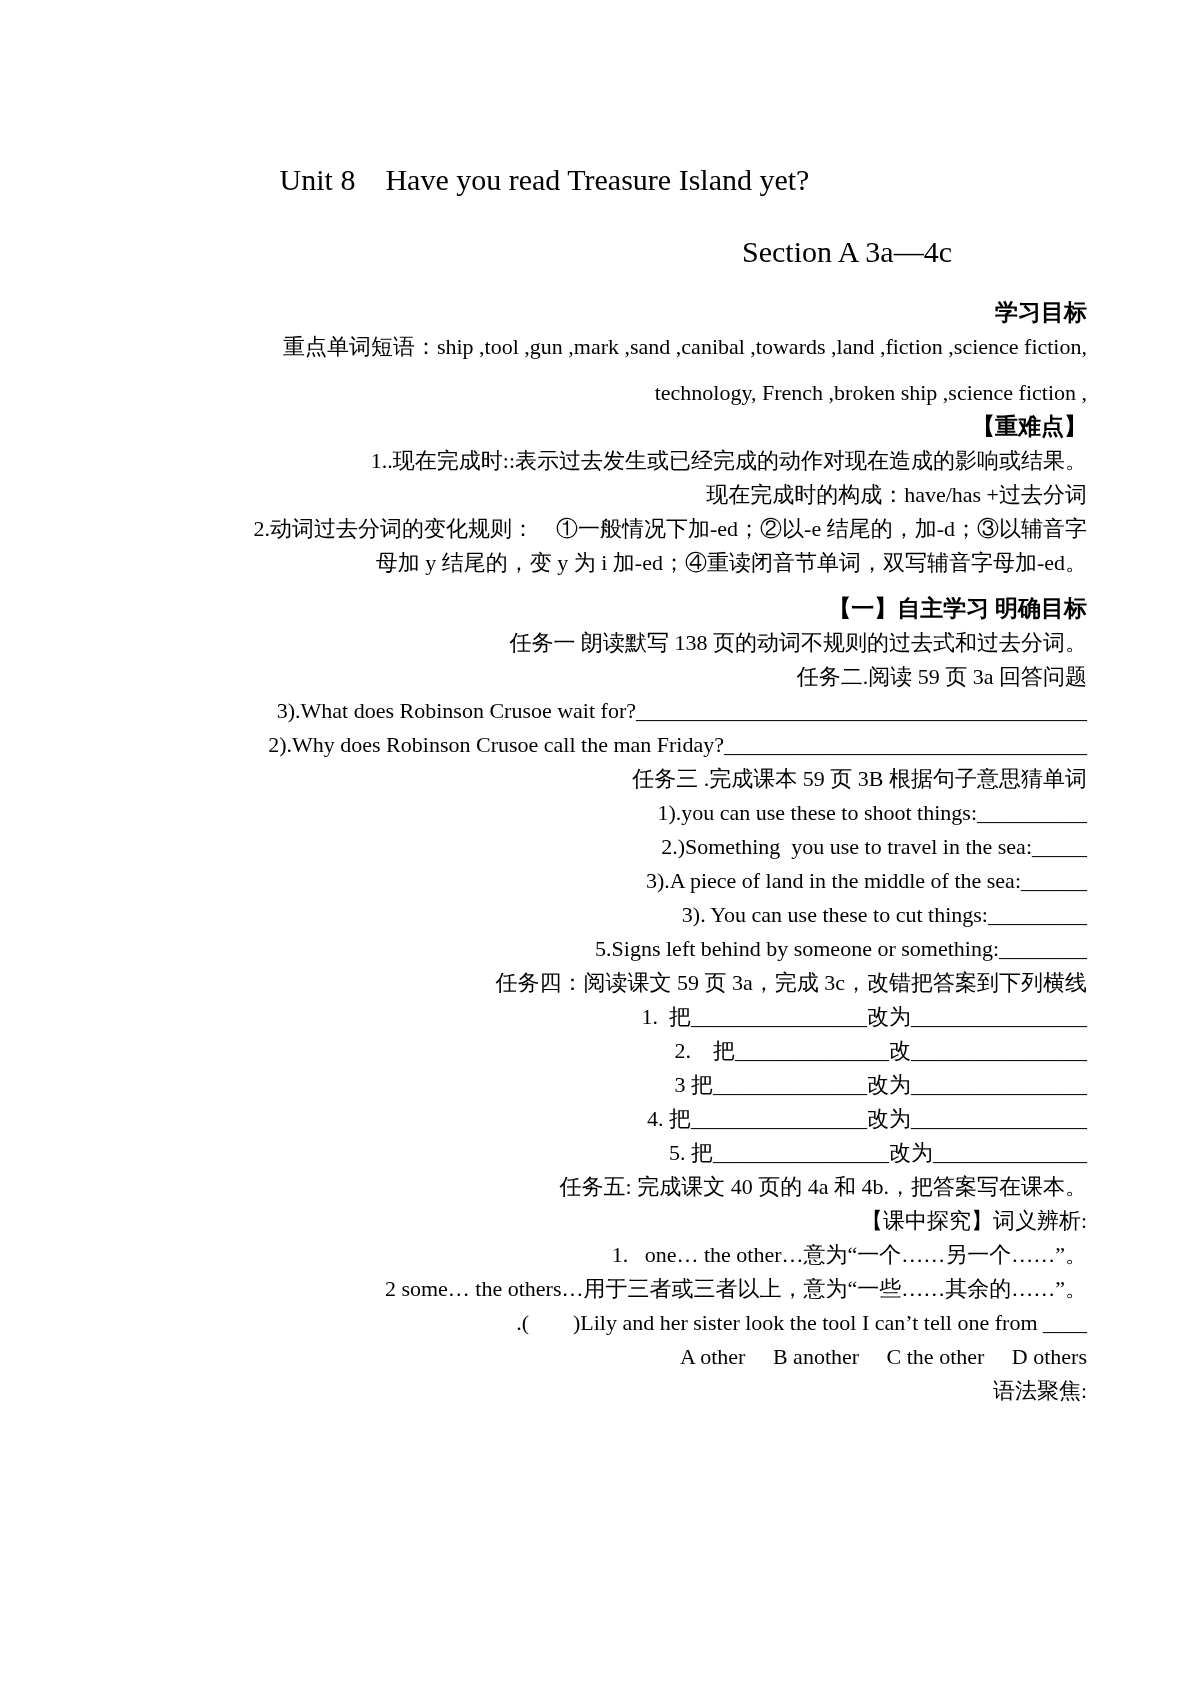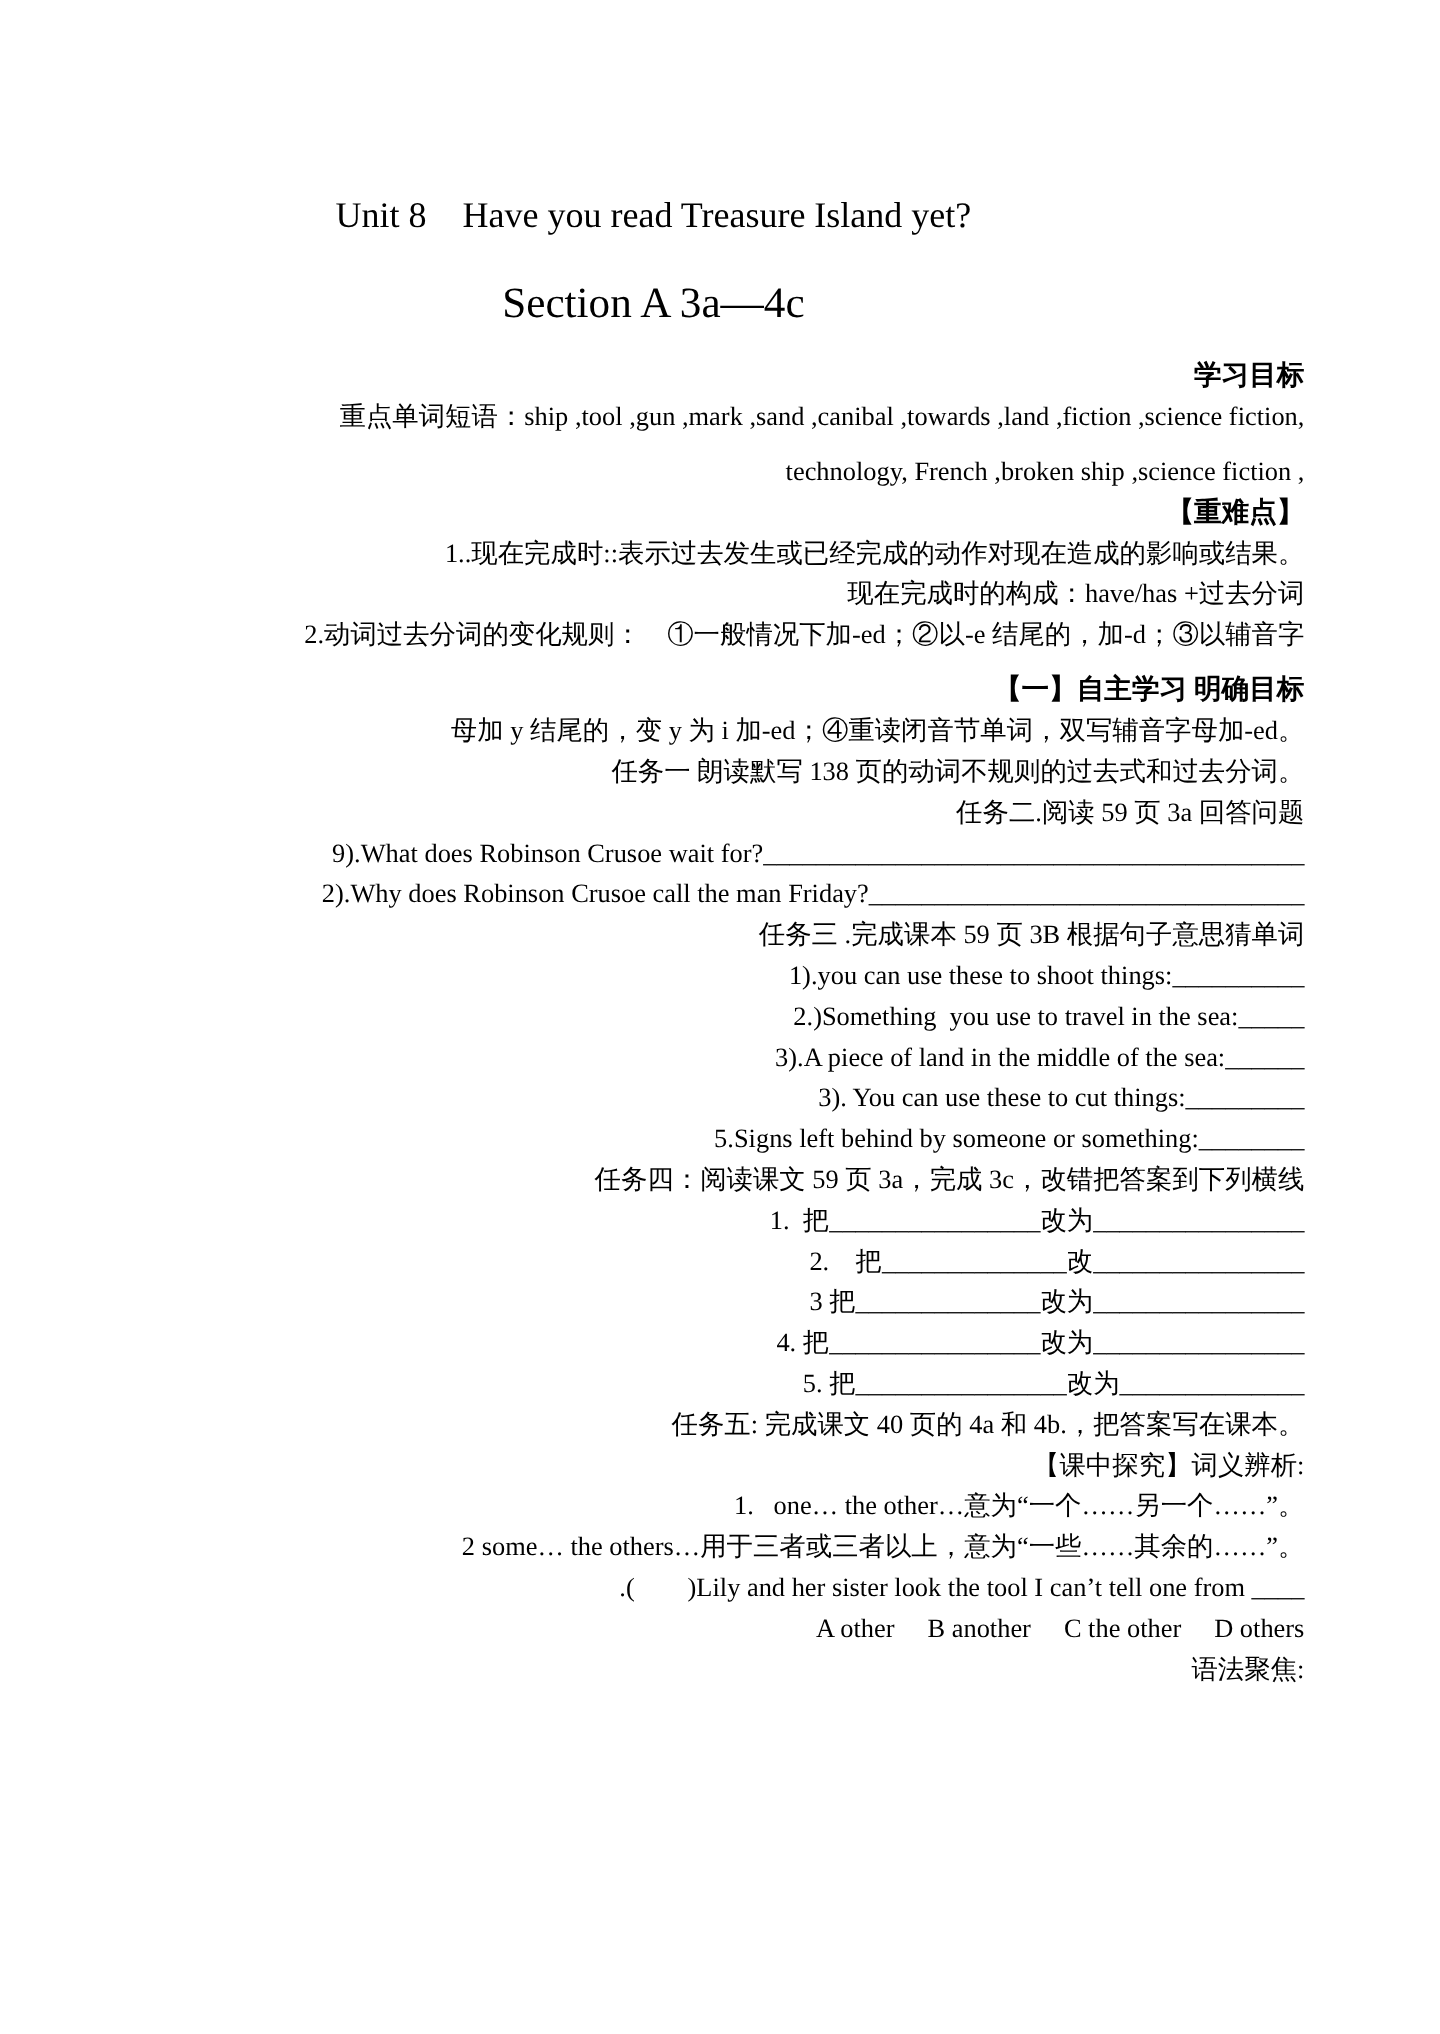"Section A 3a—4c" .doc-subtitle { font-size: 36px -> 30px; text-align: center -> right }
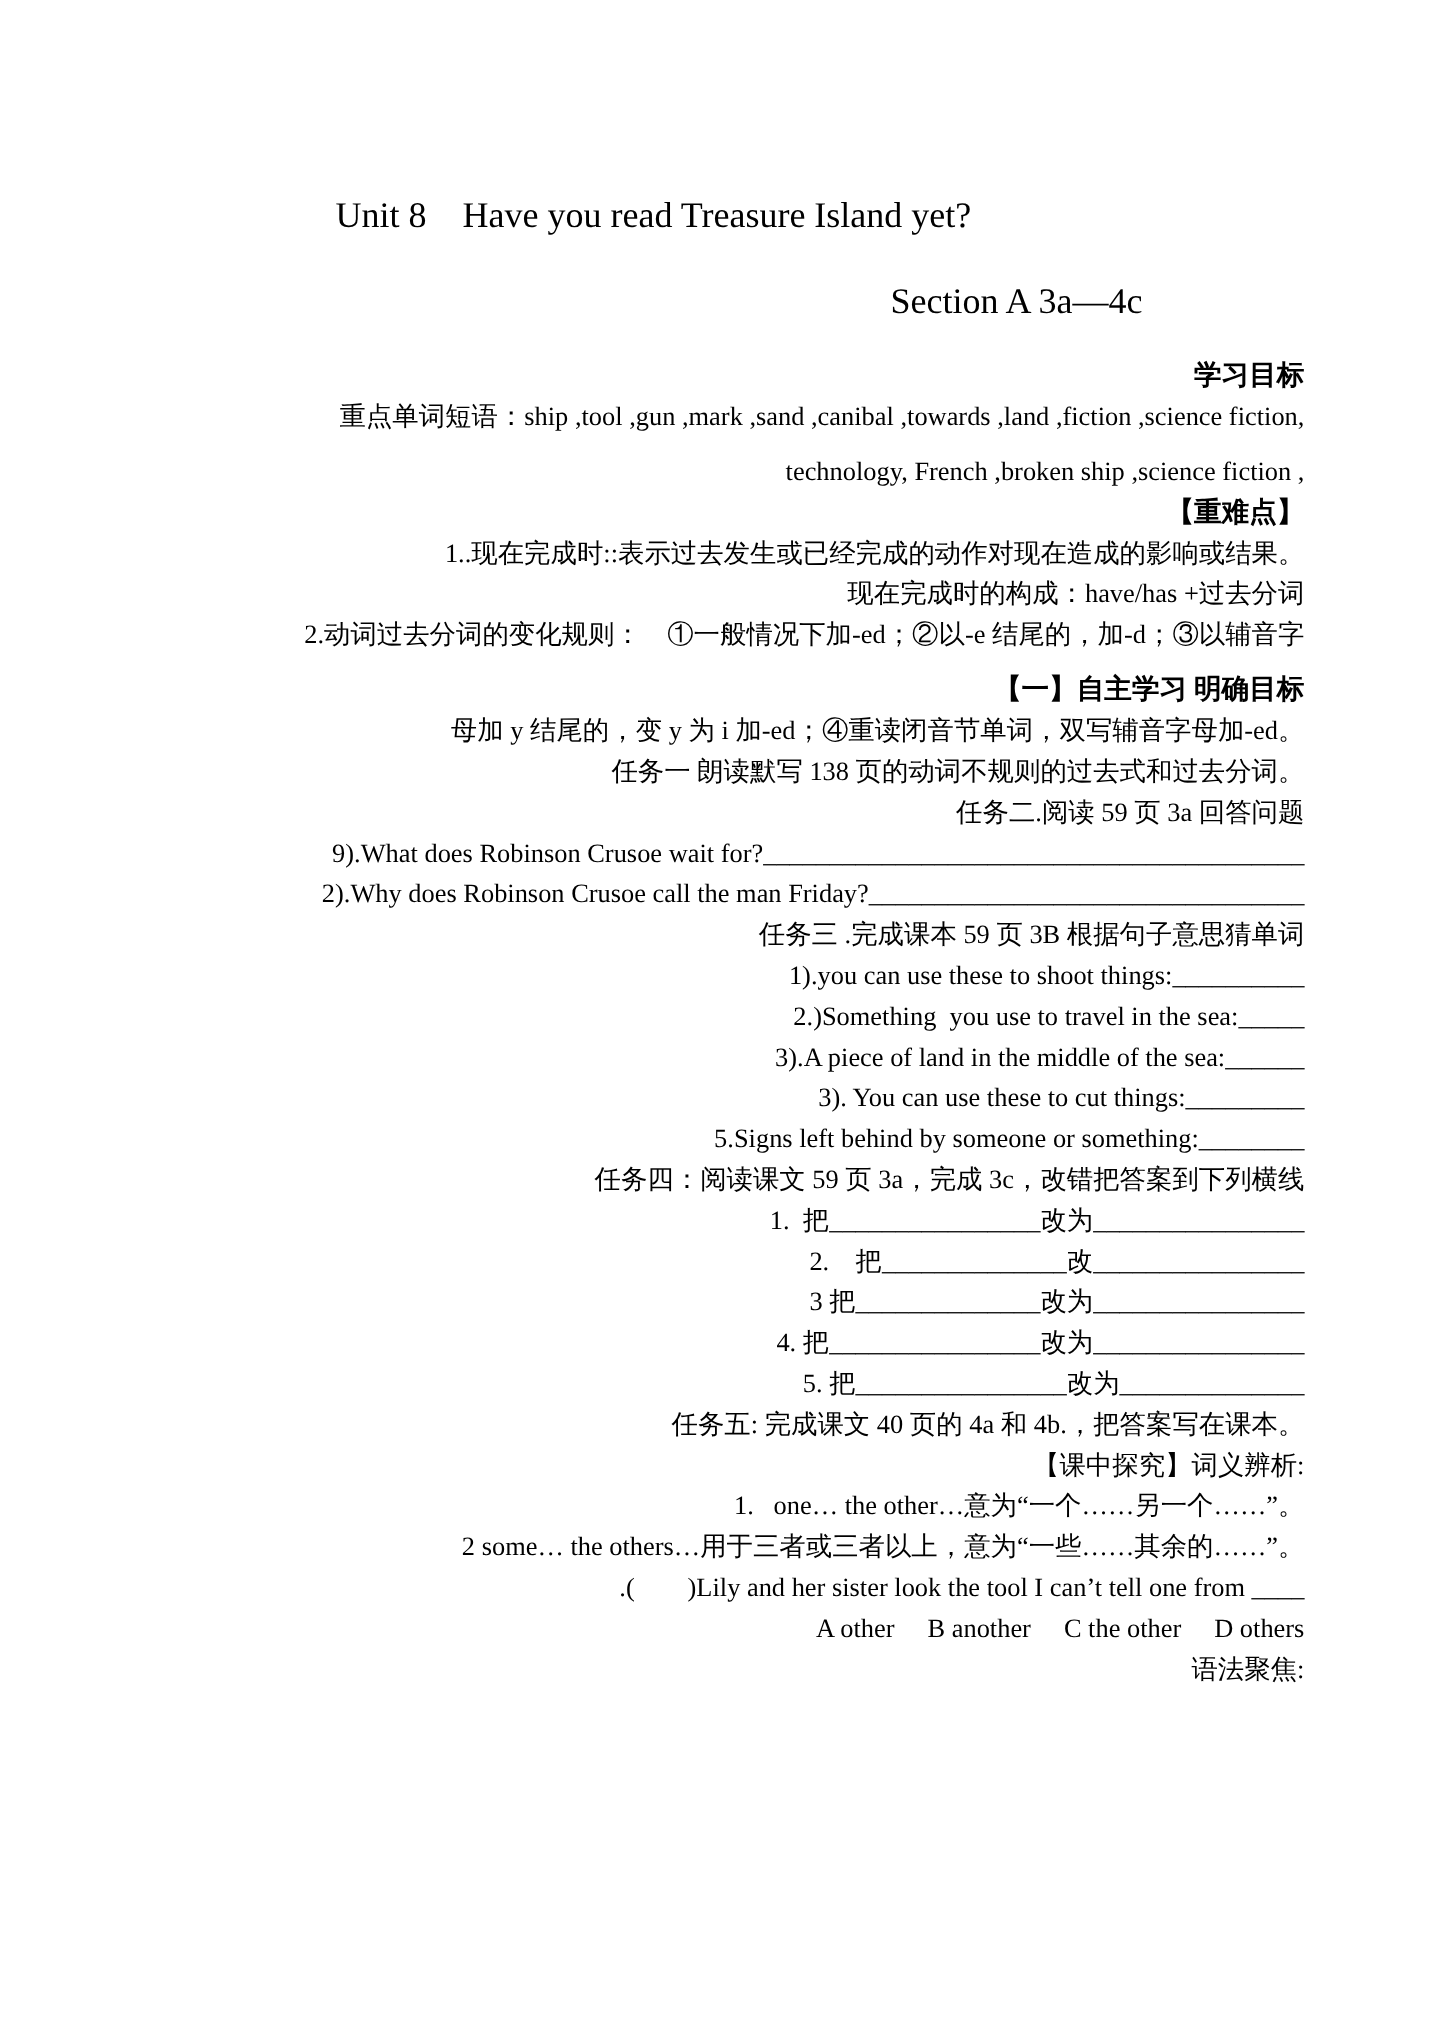"【一】自主学习 明确目标" div.line { order: before "母加 y 结尾的，变 y 为" -> after "母加 y 结尾的，变 y 为" }
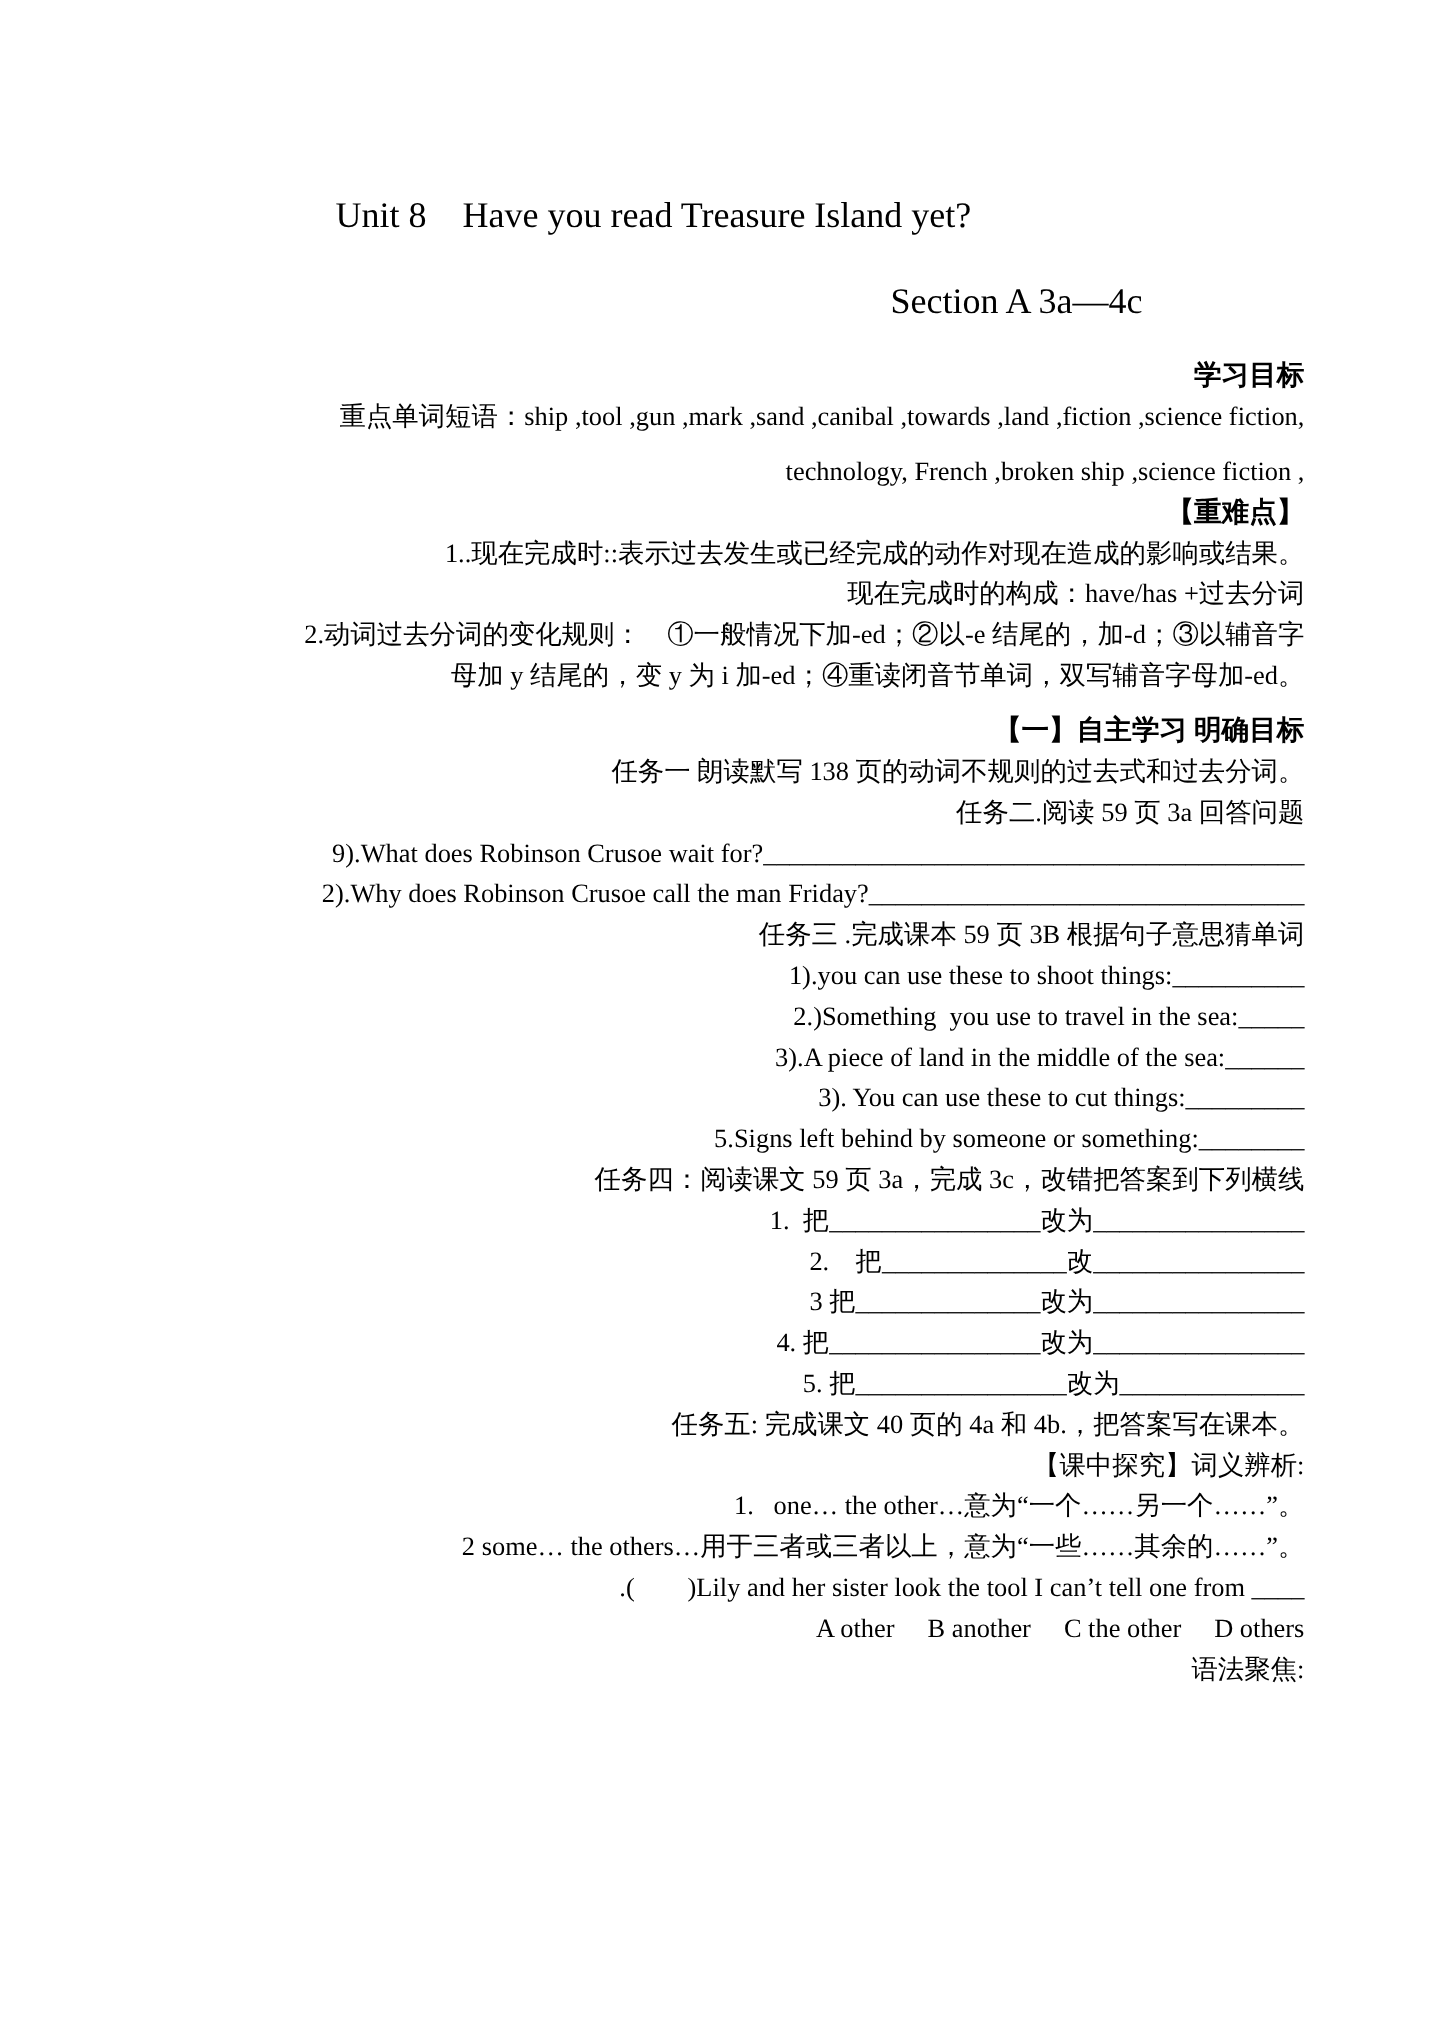"9).What does Robinson Crusoe wait" div.line { text: 9 -> 3 }
